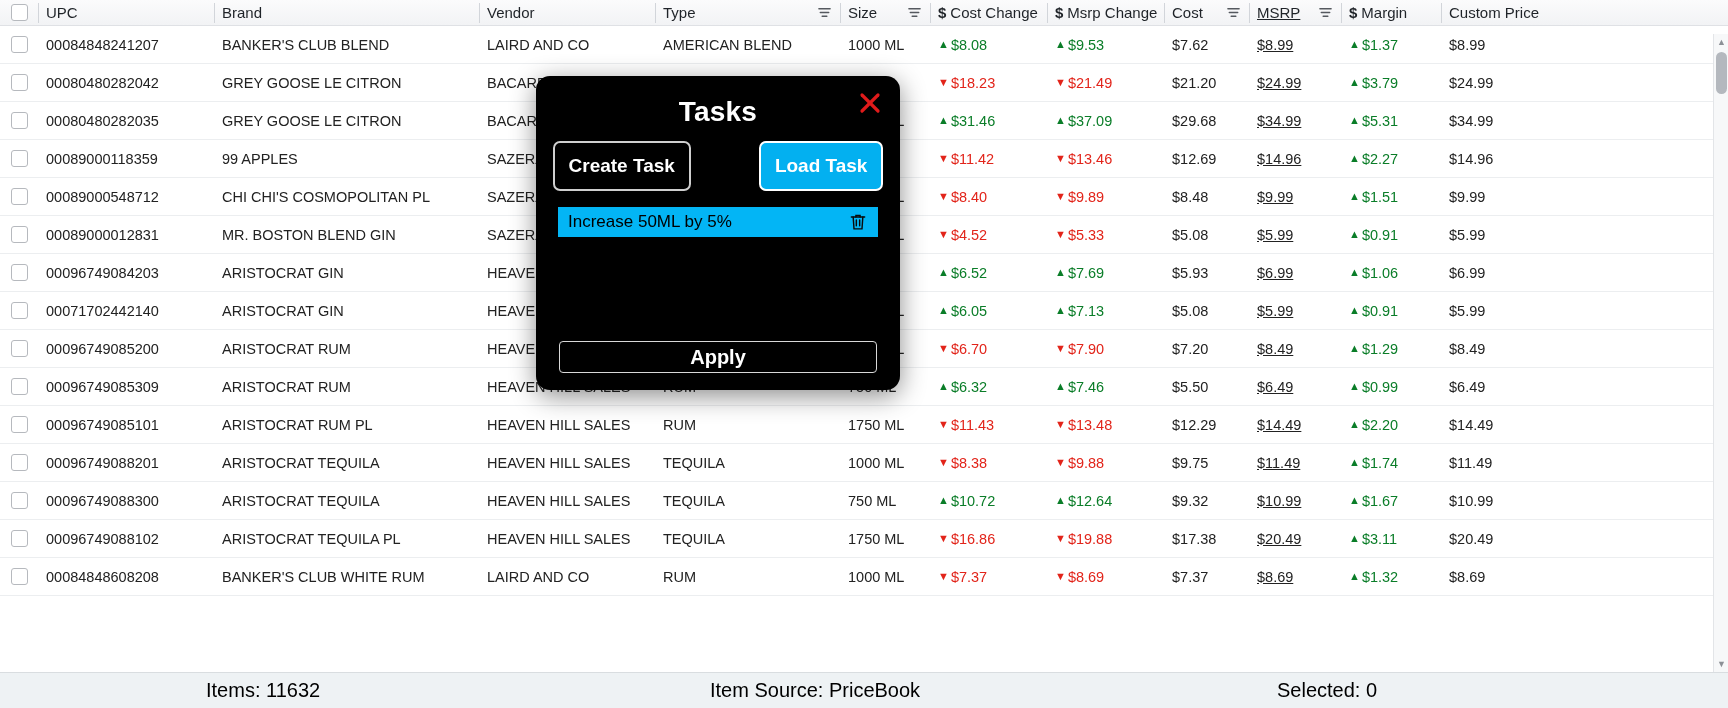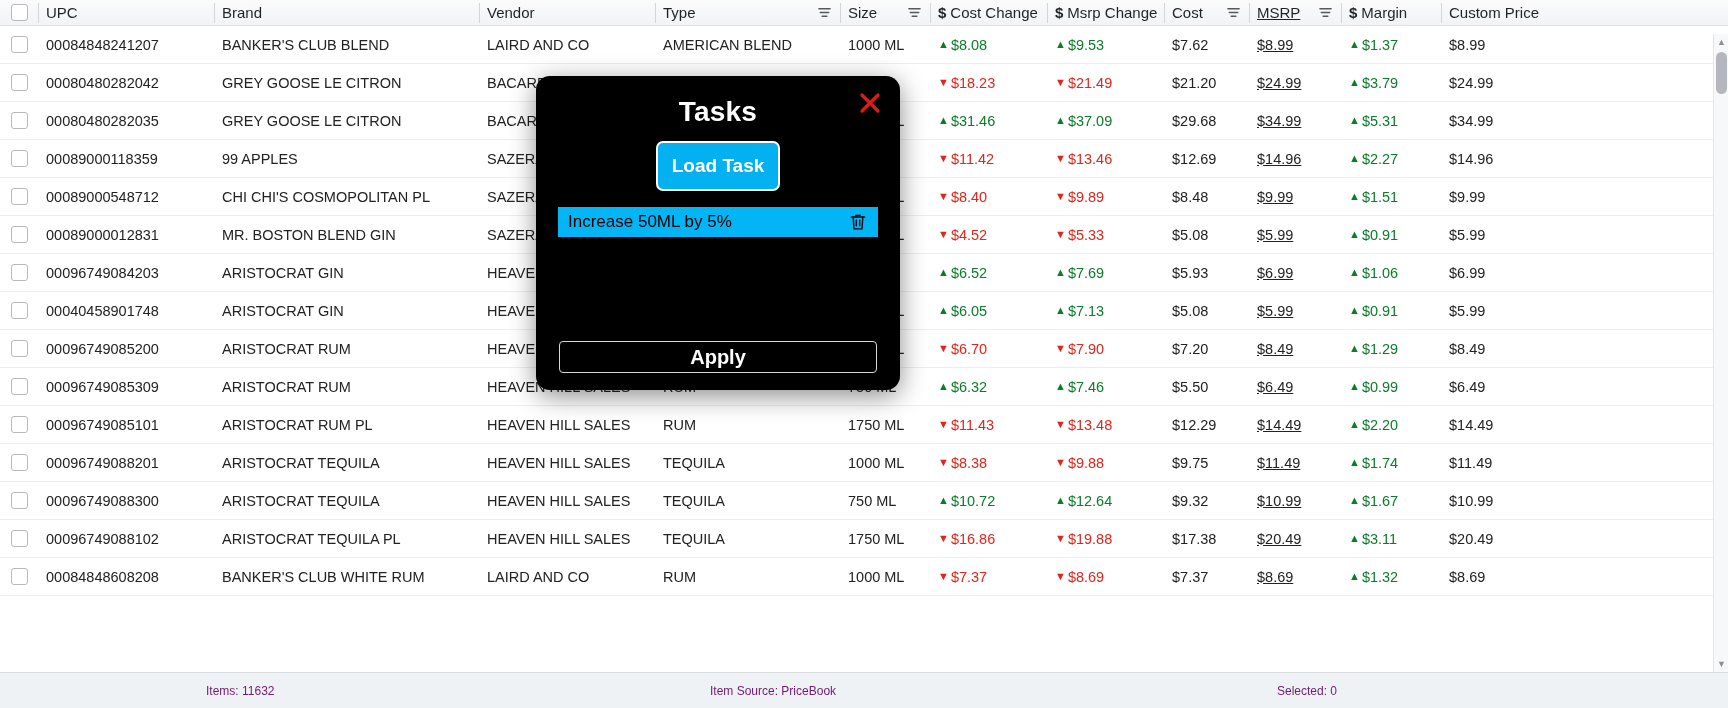"Create Task" button.btn-create { html: none -> <button>Create Task</button> }
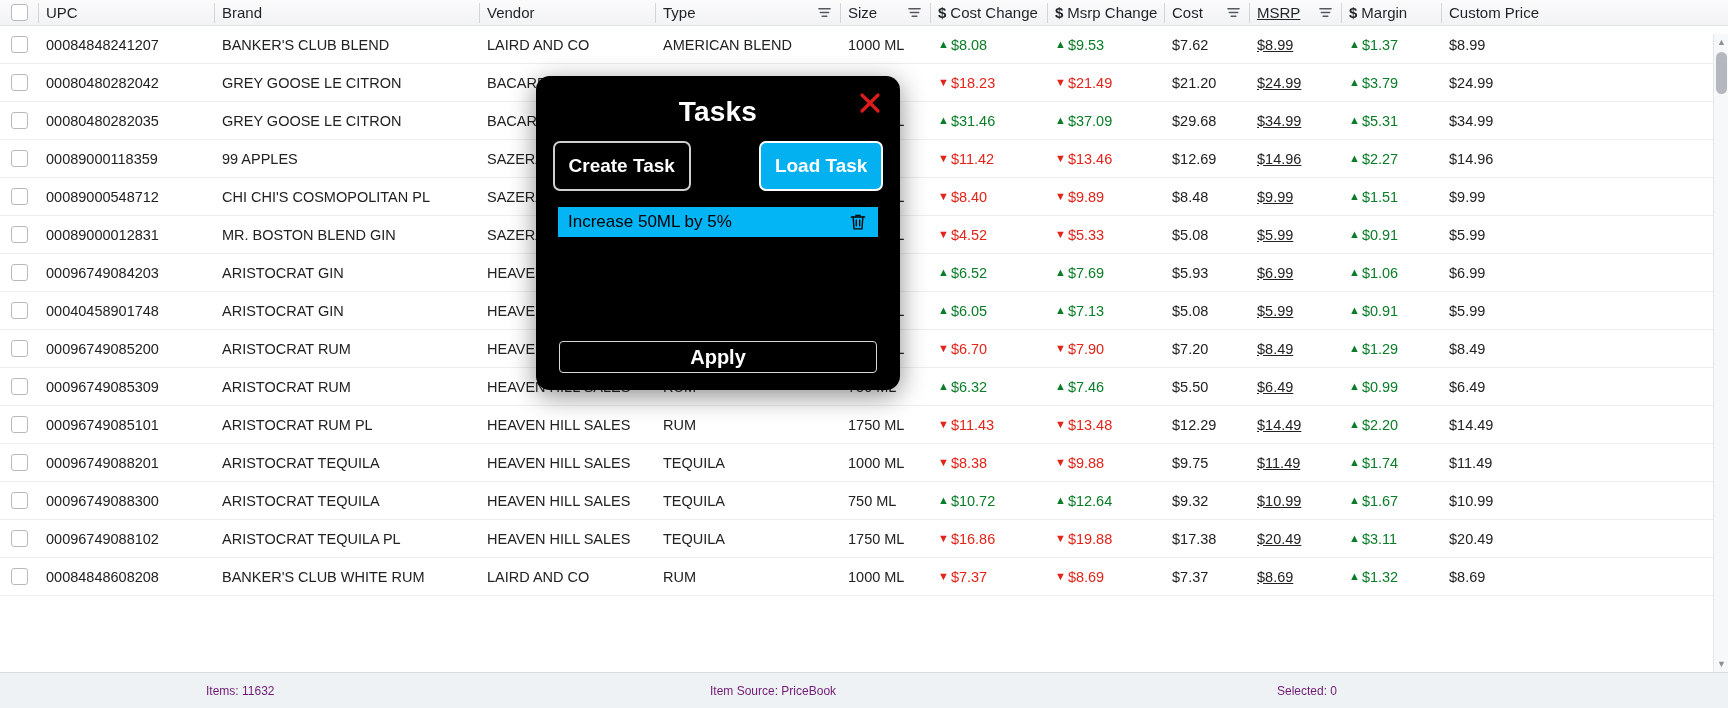"00040458901748" div.cell { text: 00040458901748 -> 00071702442140 }
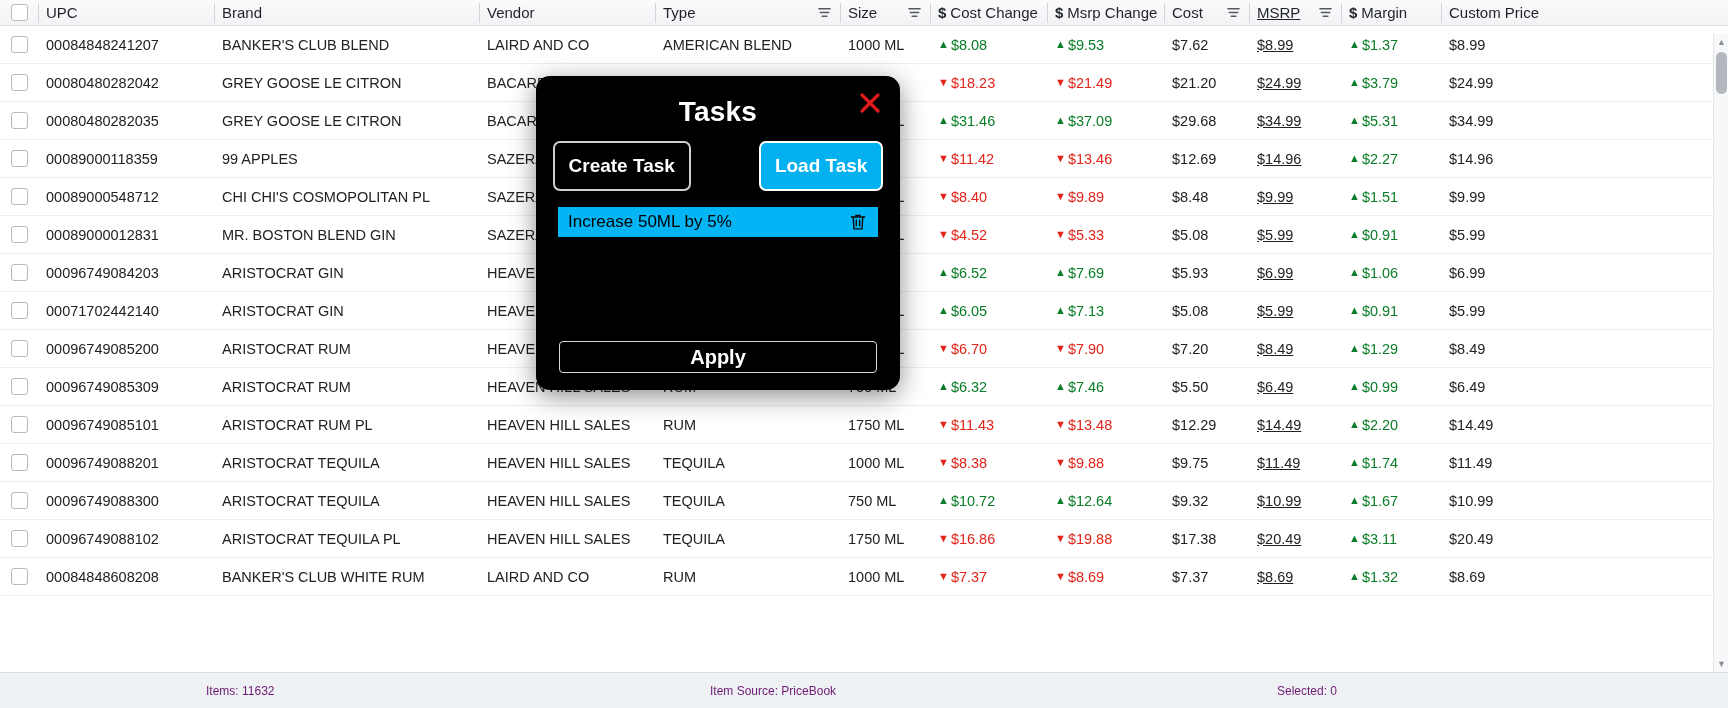"Items: 11632" .statusbar { color: #701a75 -> #000000; font-size: 12px -> 20px }
